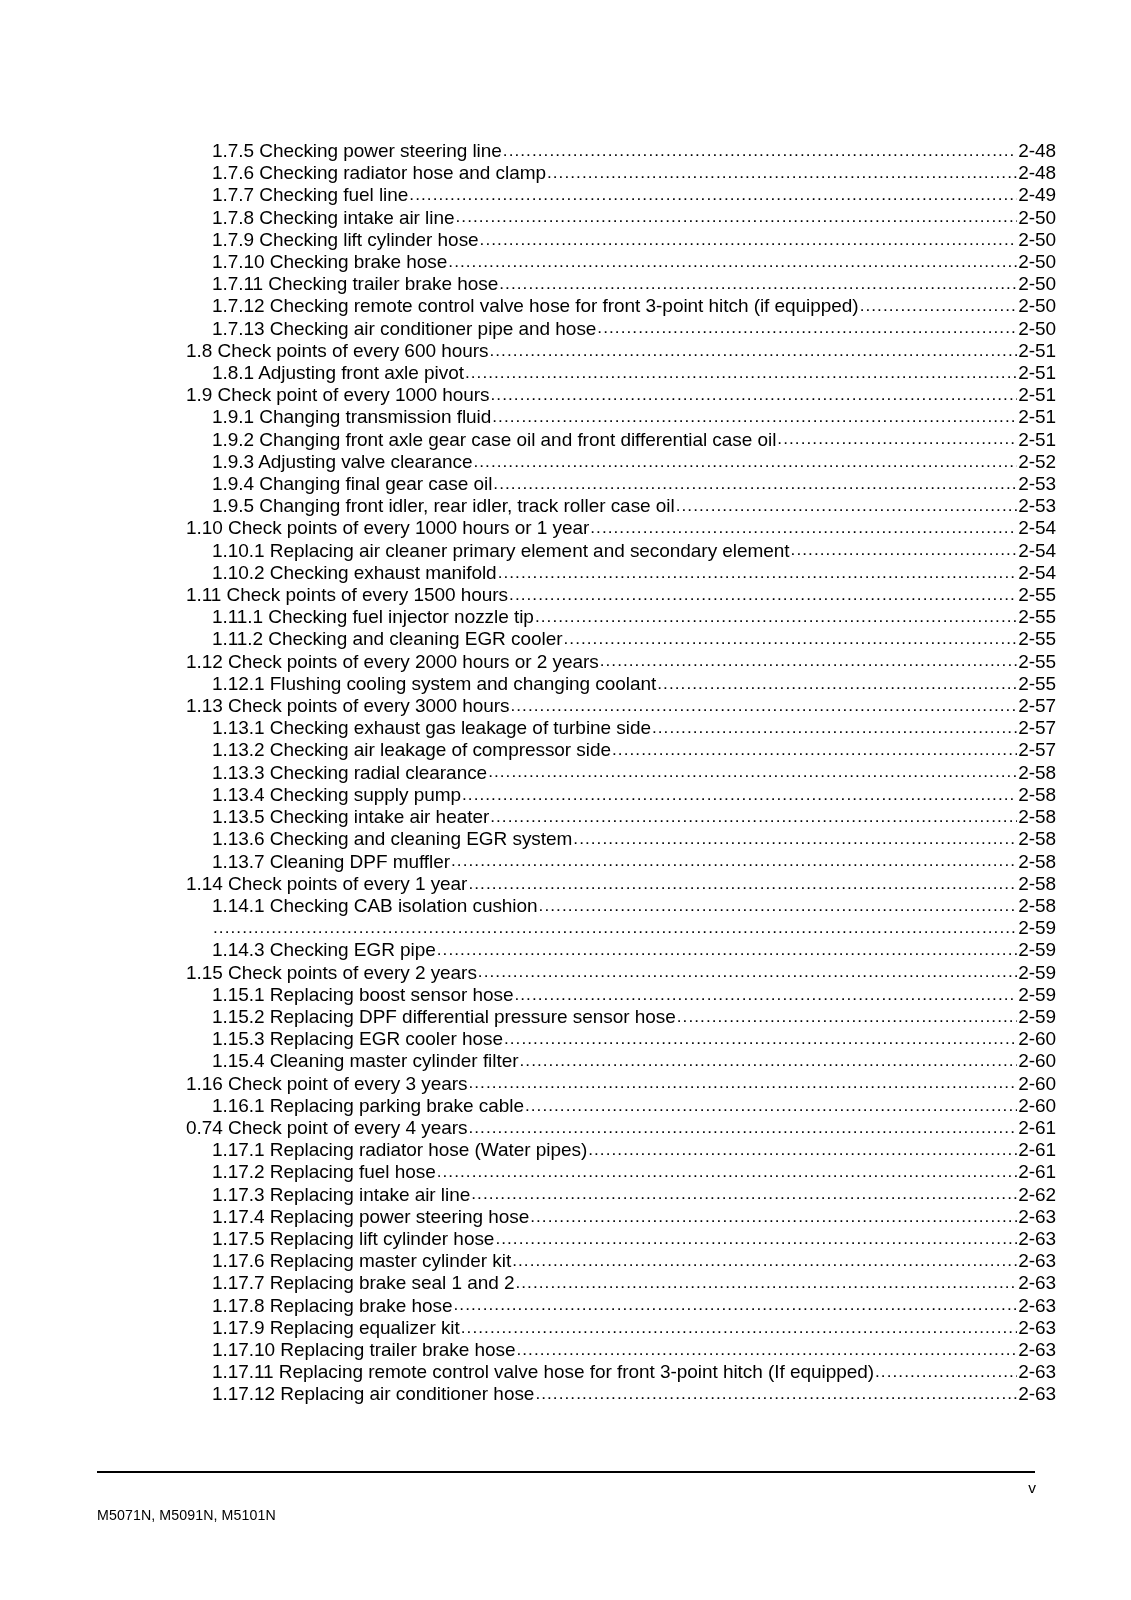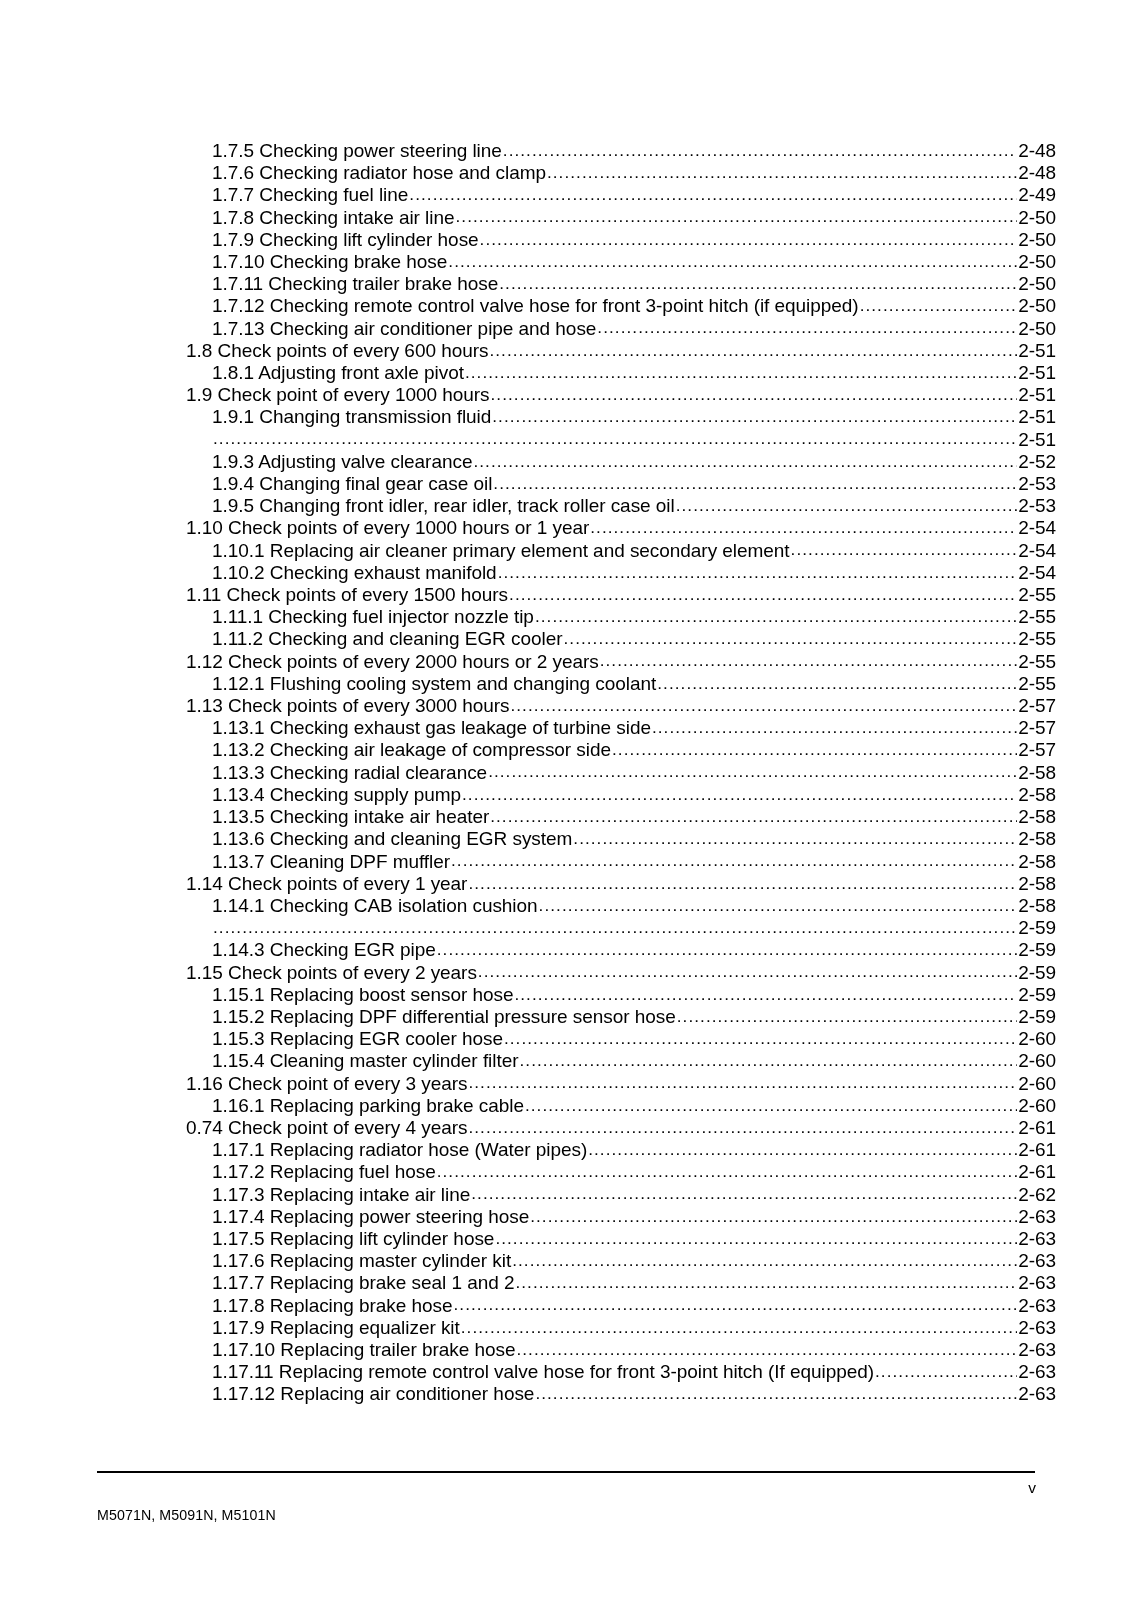"1.9.2 Changing front axle gear" span.toc-title { html: none -> <span>1.9.2 Changing front axle gear case oil and front differential case oil </span> }
